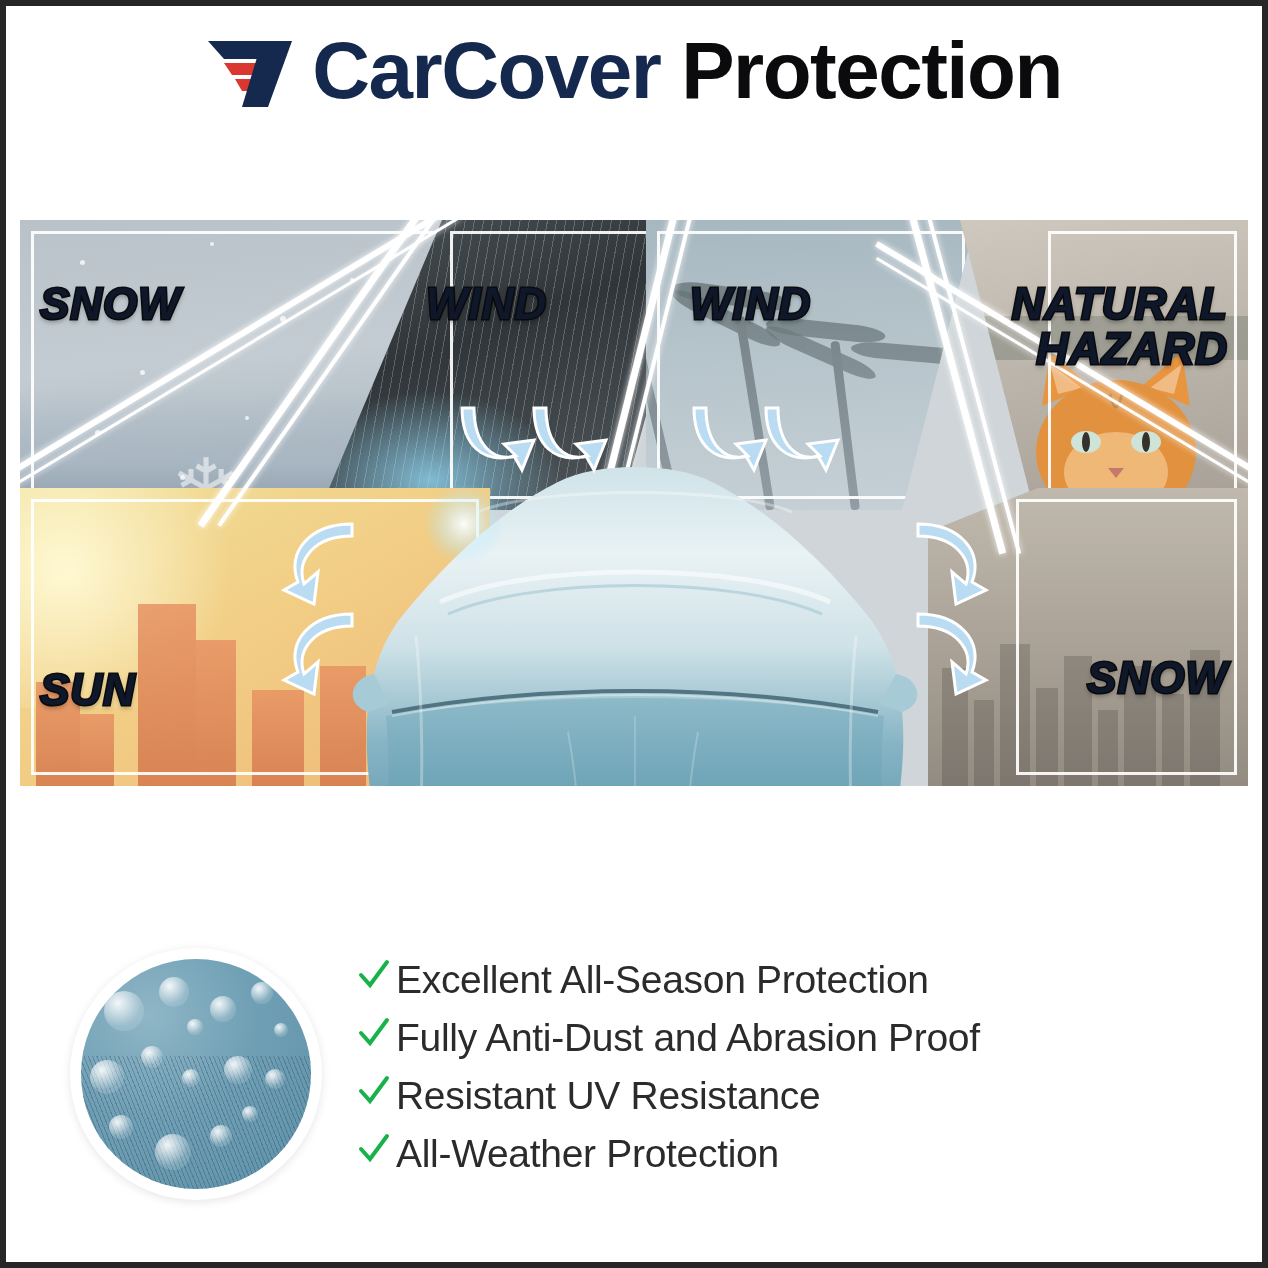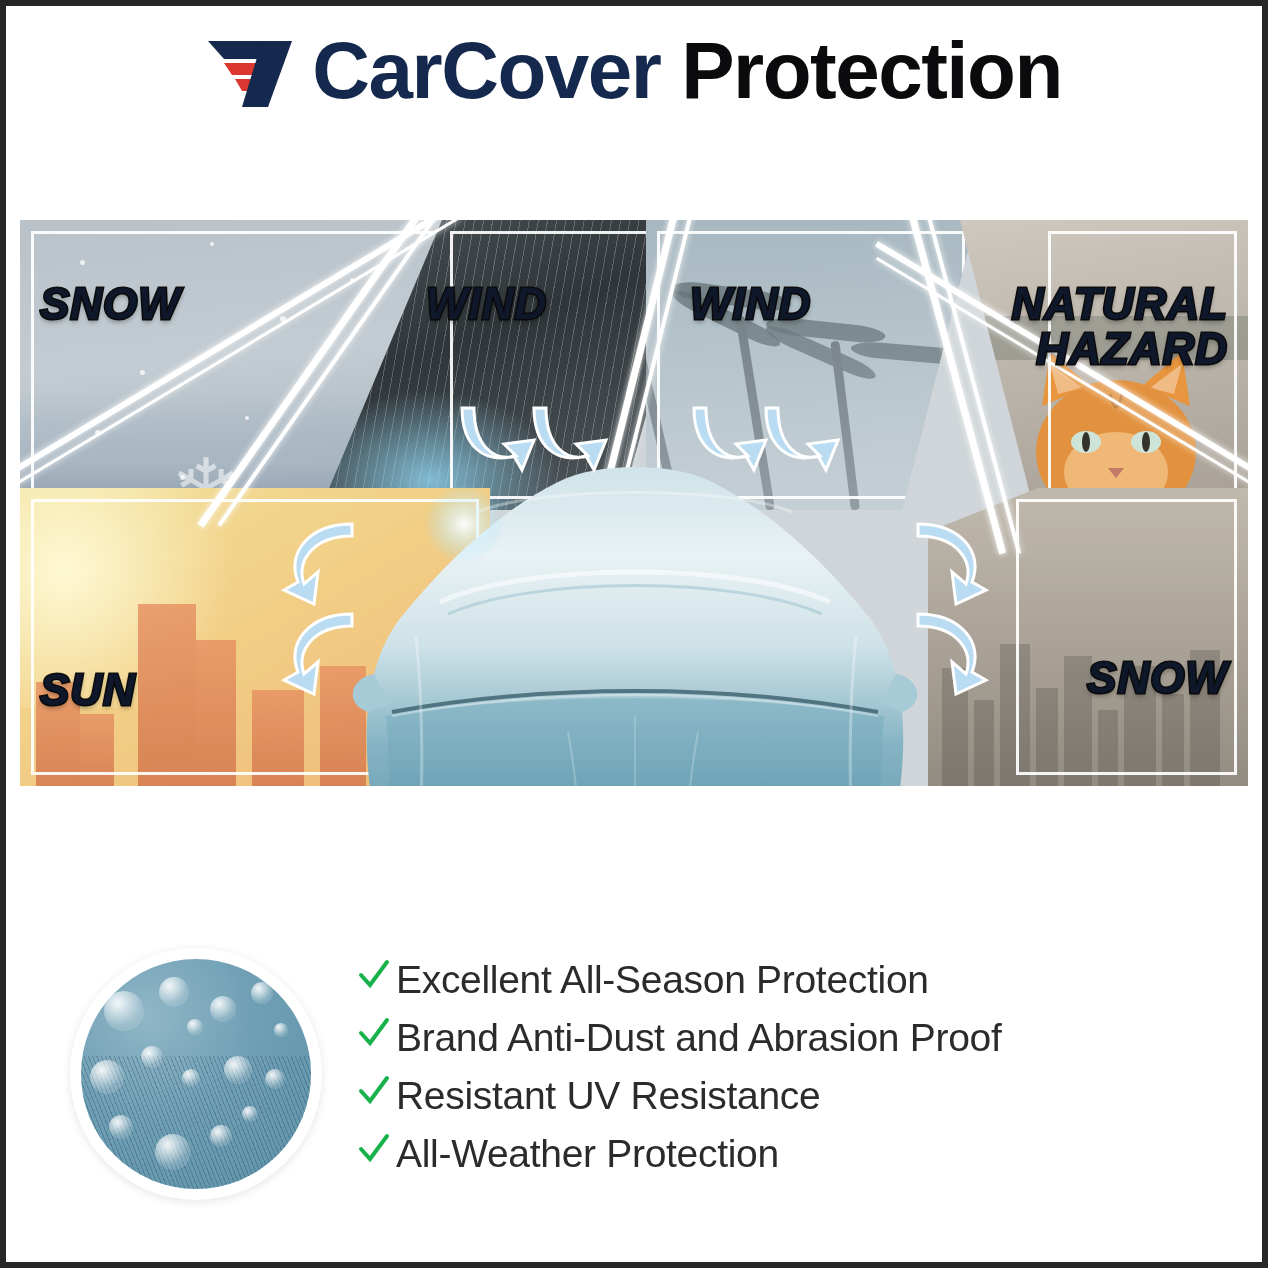"Brand Anti-Dust and Abrasion Proof" span.feature-text { text: Brand -> Fully }
